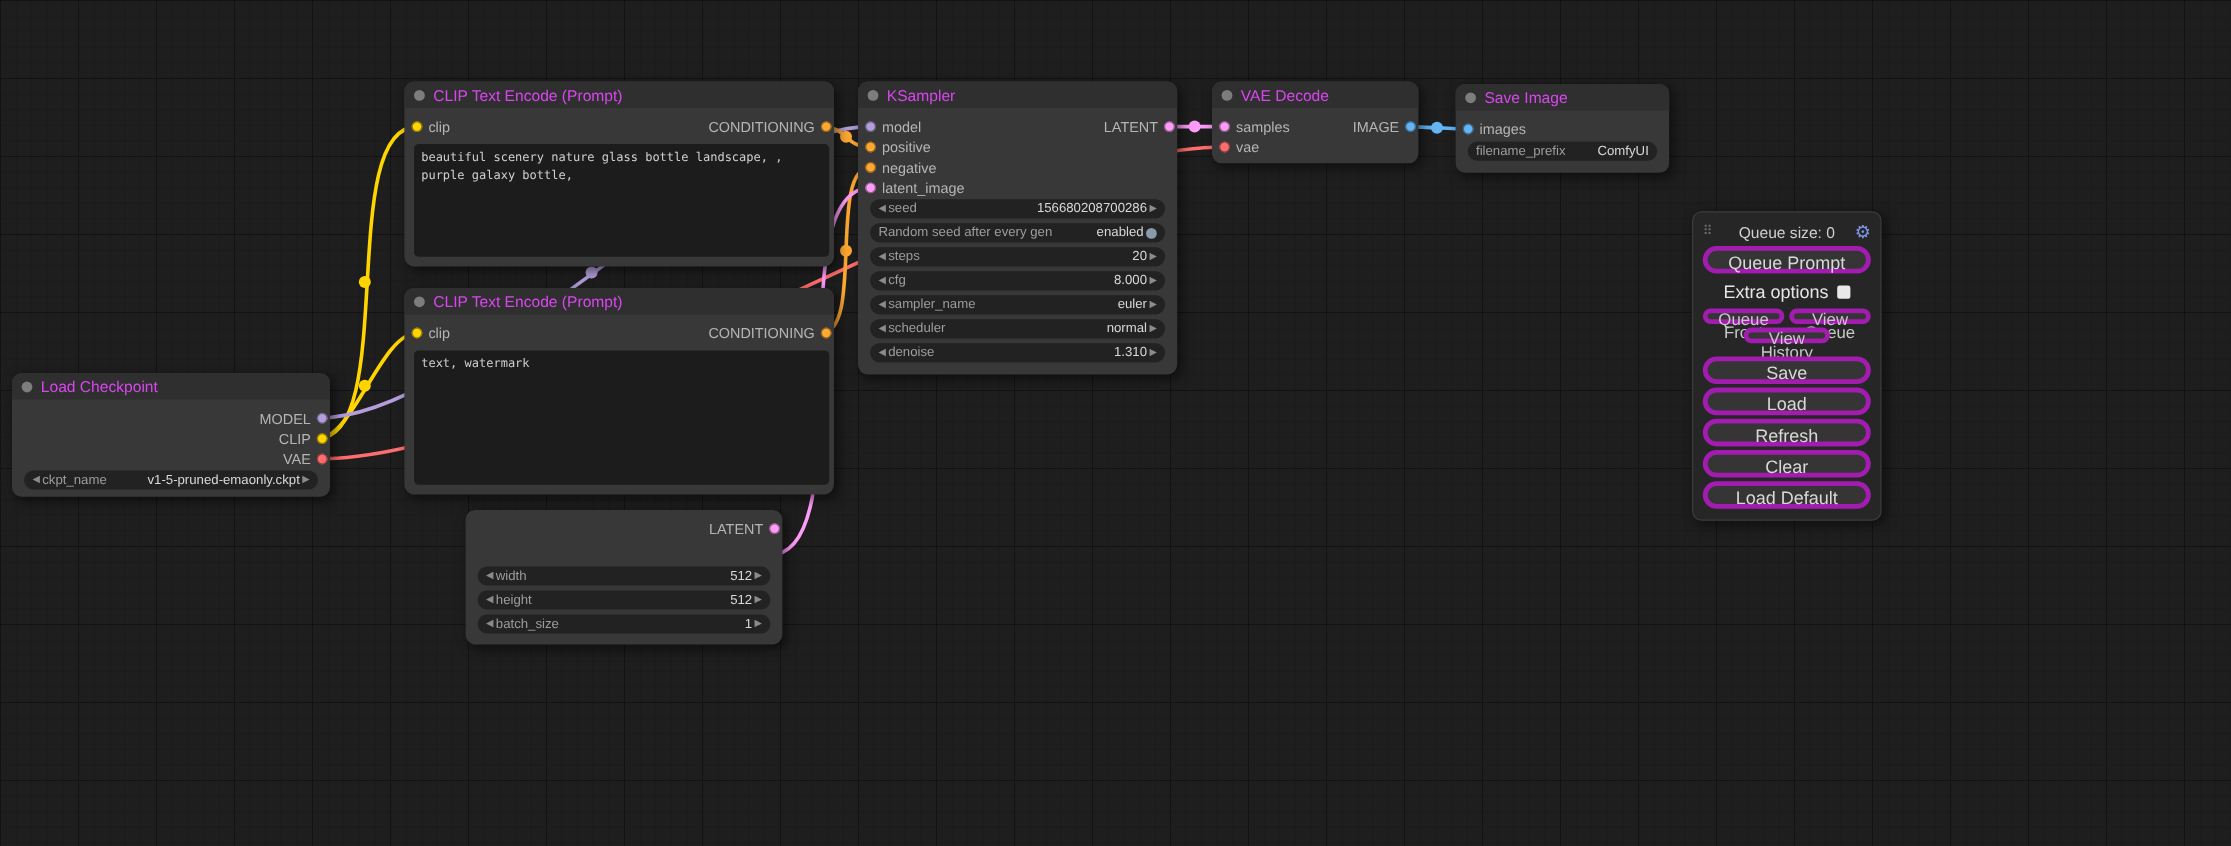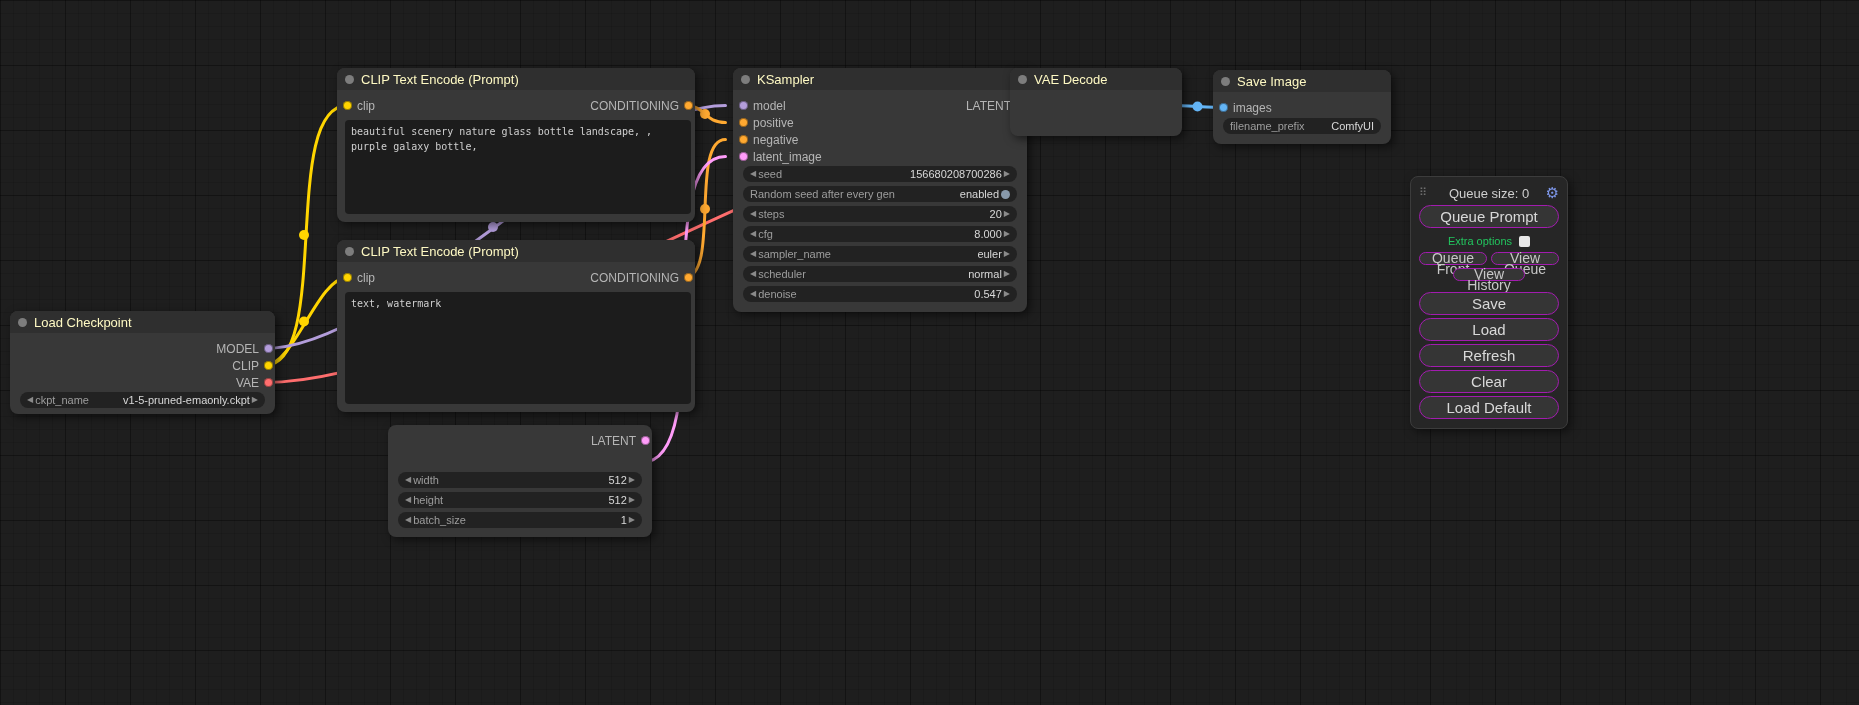"CLIP Text Encode (Prompt)" .node-title { color: #fef9c3 -> #d946ef }
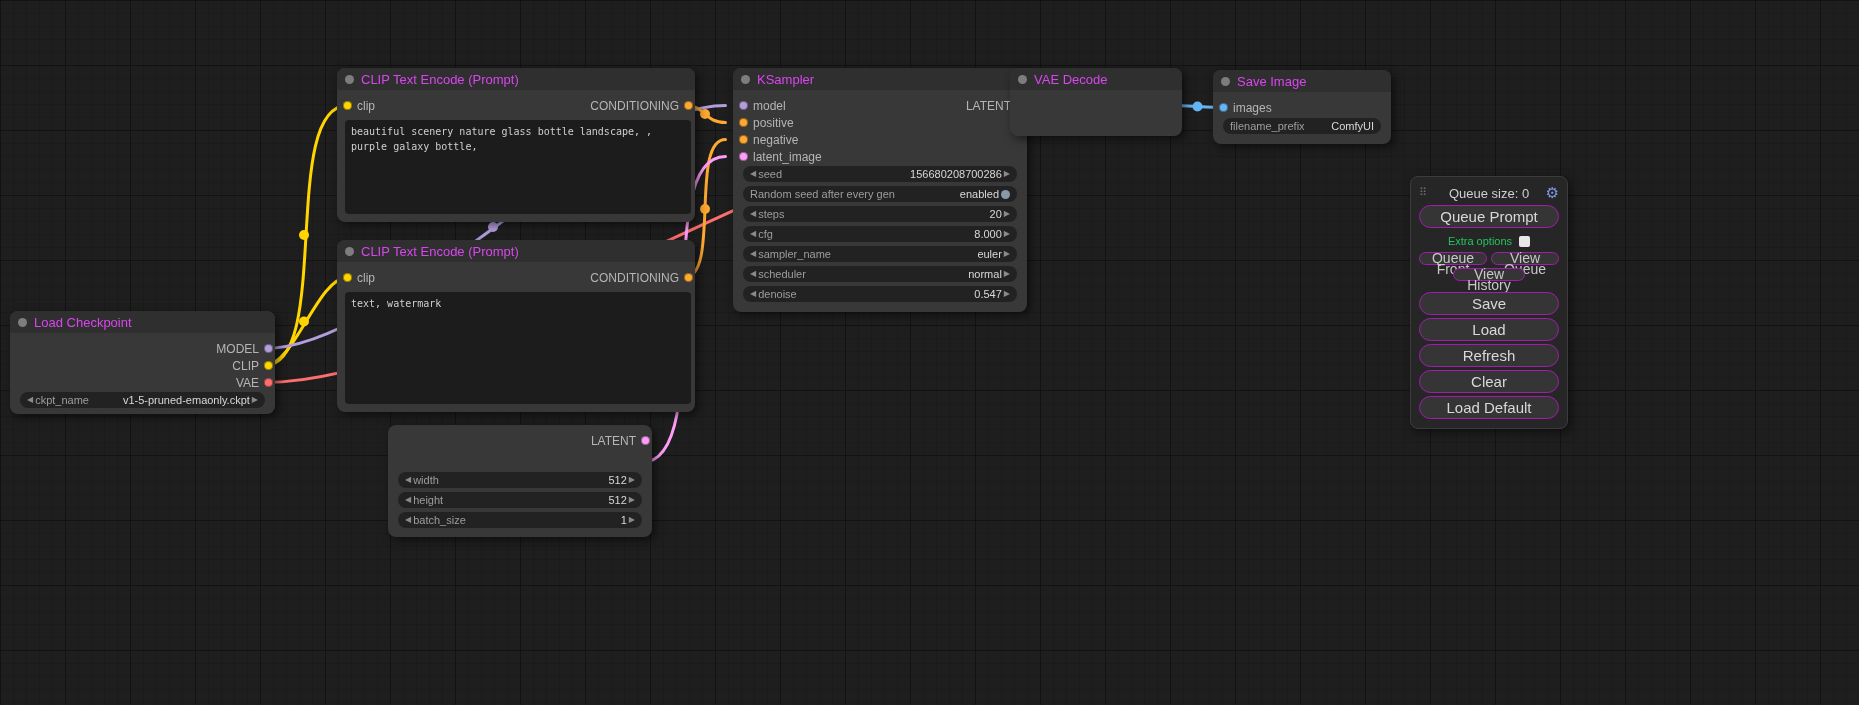"KSampler" div.node { left: 733px -> 715px; width: 294px -> 266px }
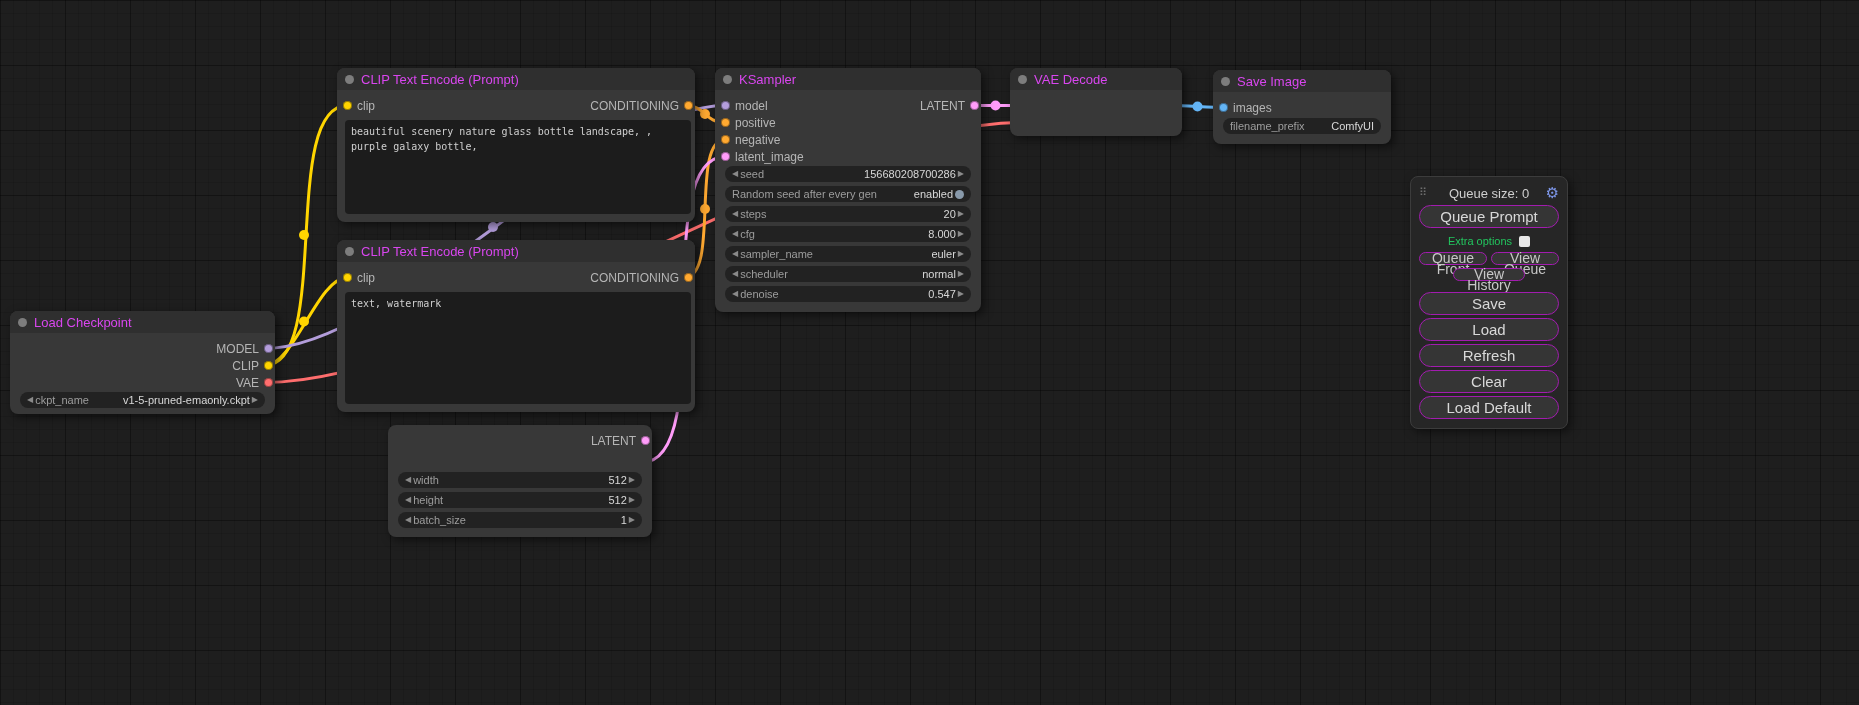"samples" div { html: none -> <div> <div> <div> <span></span> <span>samples</span> </div> <div> <span>IMAGE</span> <span></span> </div> </div> <div> <div> <span></span> <span>vae</span> </div> </div> </div> }
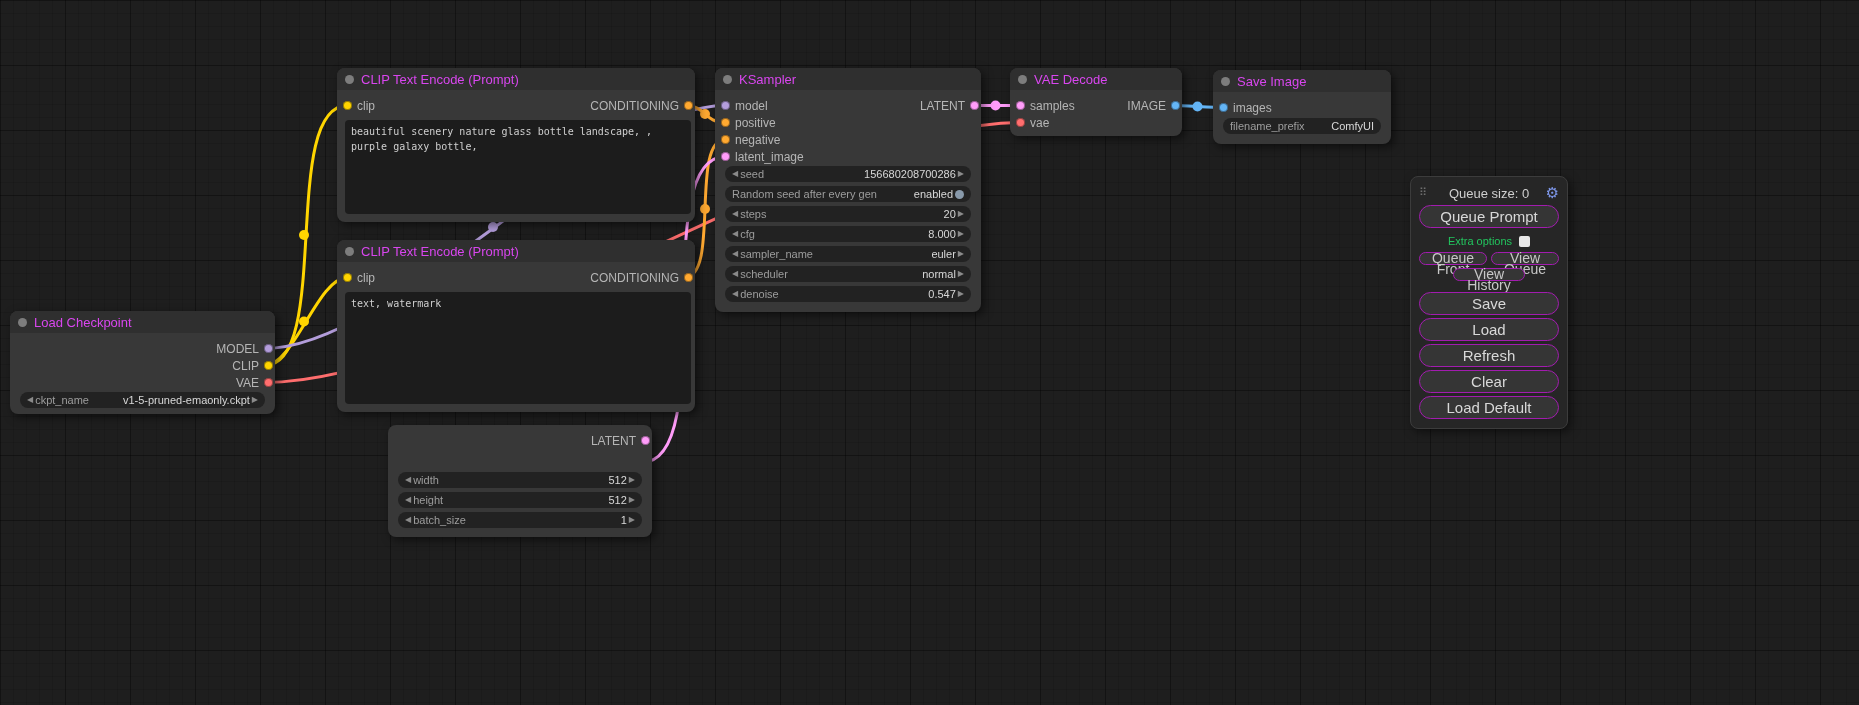"Queue Prompt" .btn { border: 1px solid #a21caf -> 4px solid #a21caf }
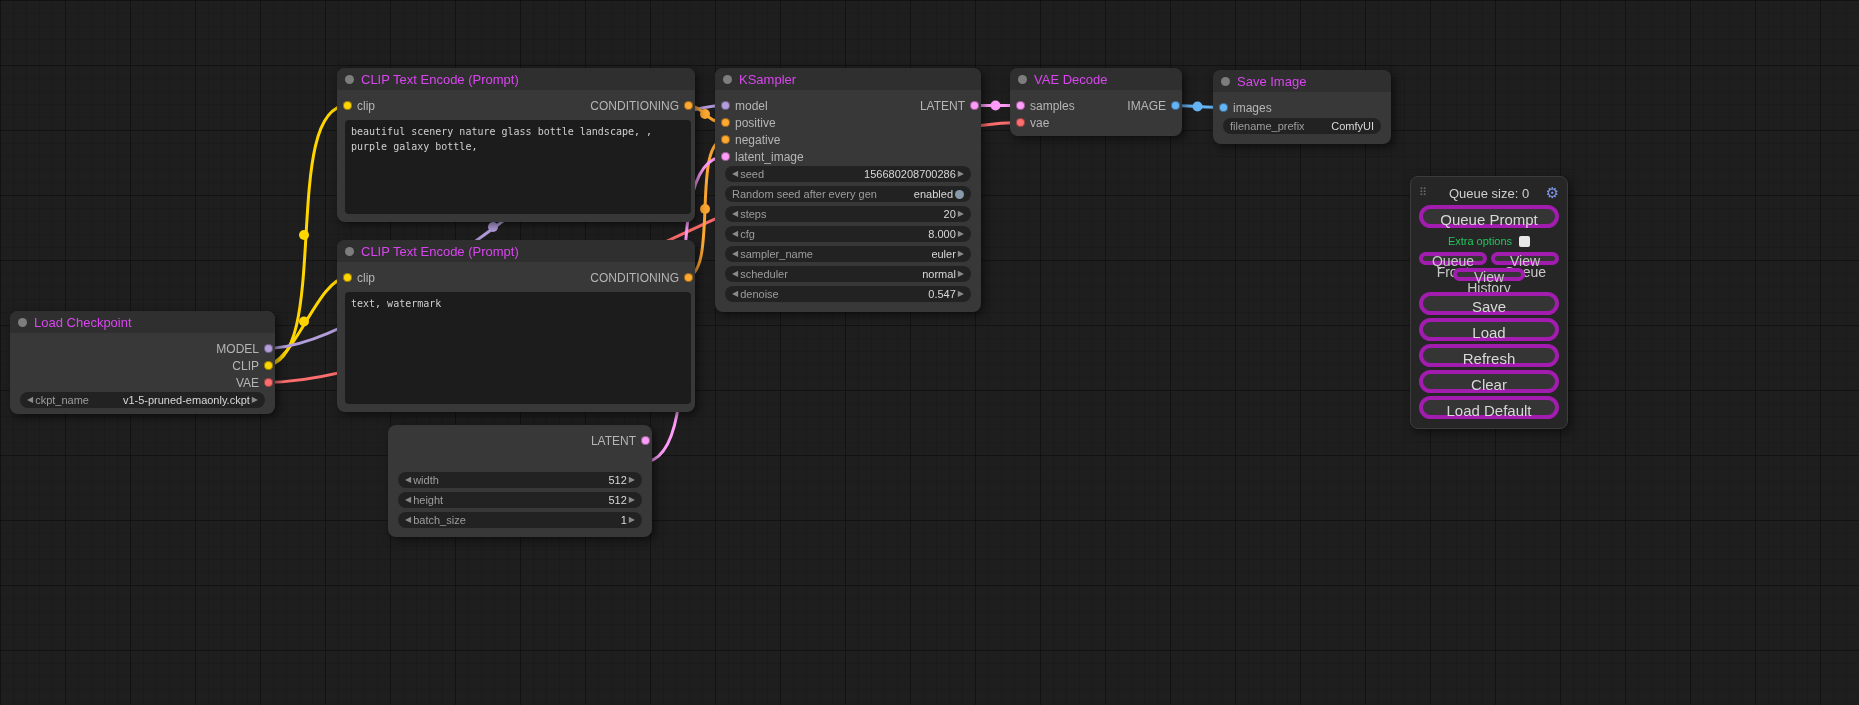"Extra options" .qp-extra { color: #22c55e -> #e5e5e5; font-size: 11px -> 15px }
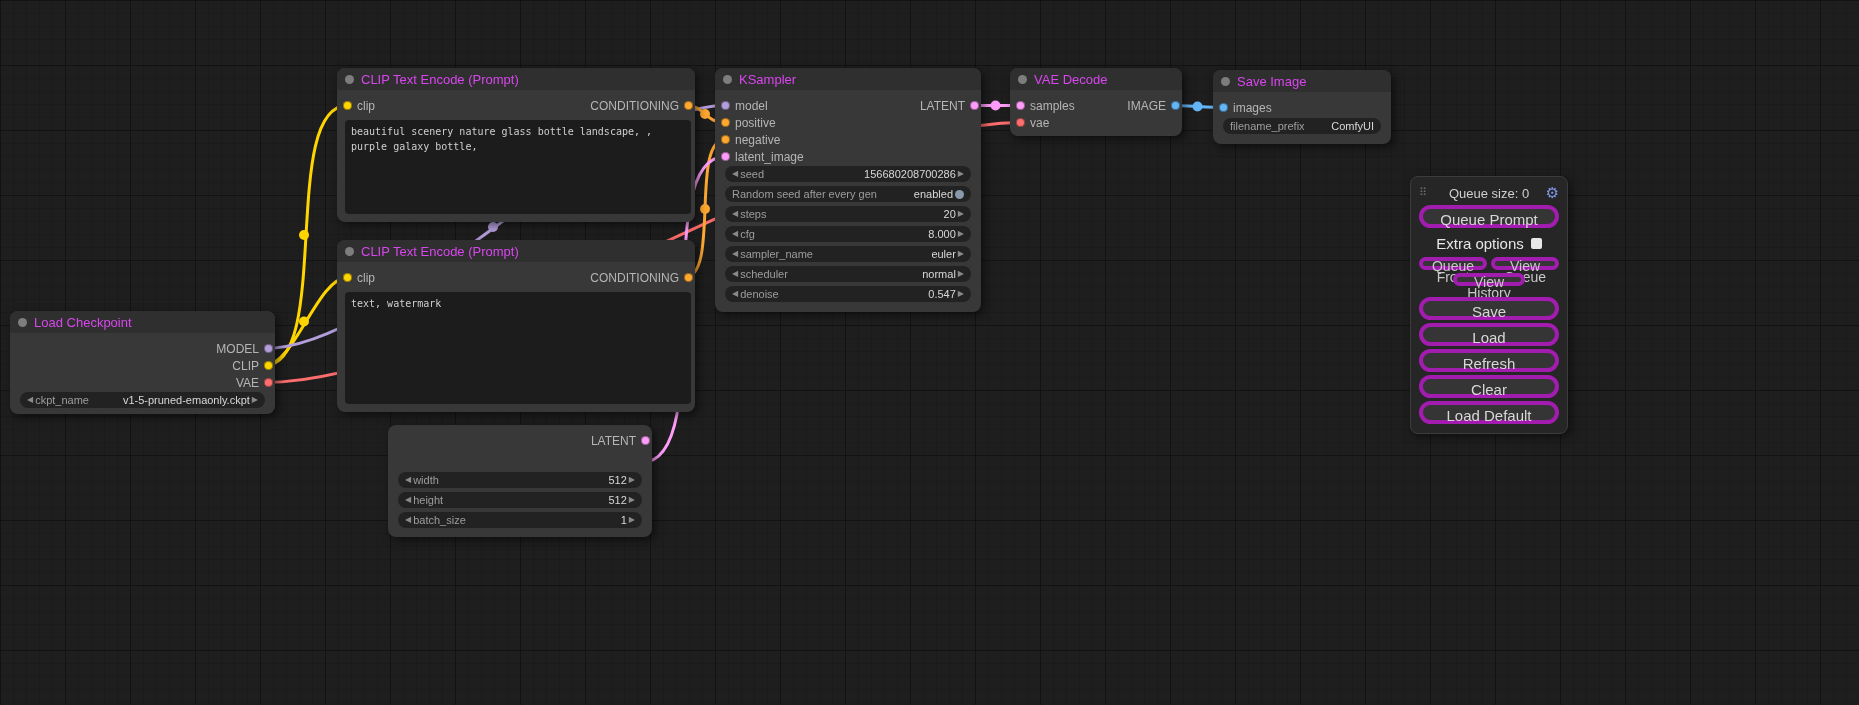"0.547" span.wvalue { text: 0.547 -> 1.310 }
